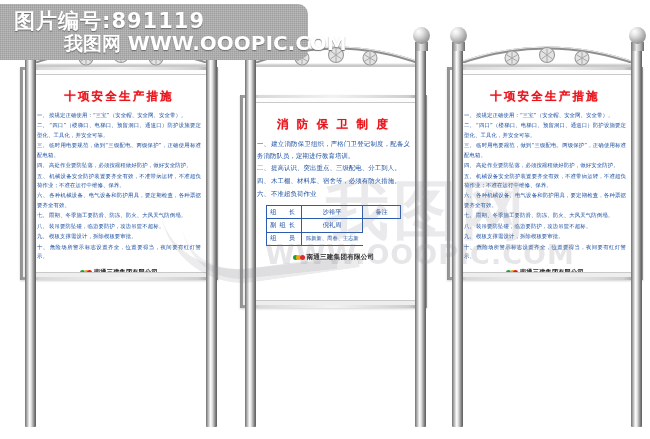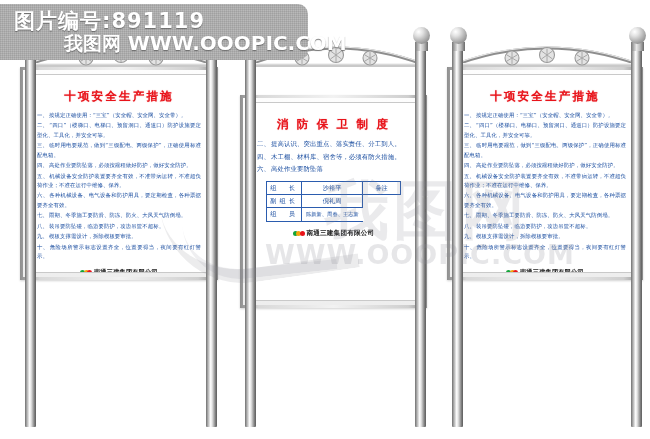"一、 建立消防保卫组织，严格门卫登记制度，配备义务消防队员，定期进行教育培训。" li { html: none -> <li><span>一、</span><span>建立消防保卫组织，严格门卫登记制度，配备义务消防队员，定期进行教育培训。</span></li> }
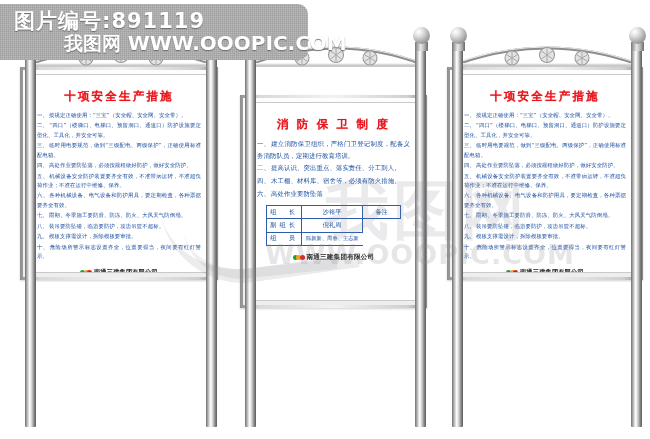"提高认识、突出重点、落实责任、分工到人。" span { text: 落实责任 -> 三级配电 }
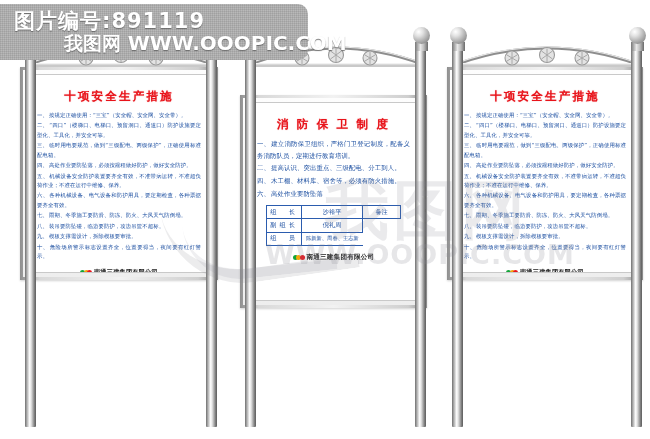"高处作业要防坠落" span { text: 高处作业要防坠落 -> 不准超负荷作业 }
